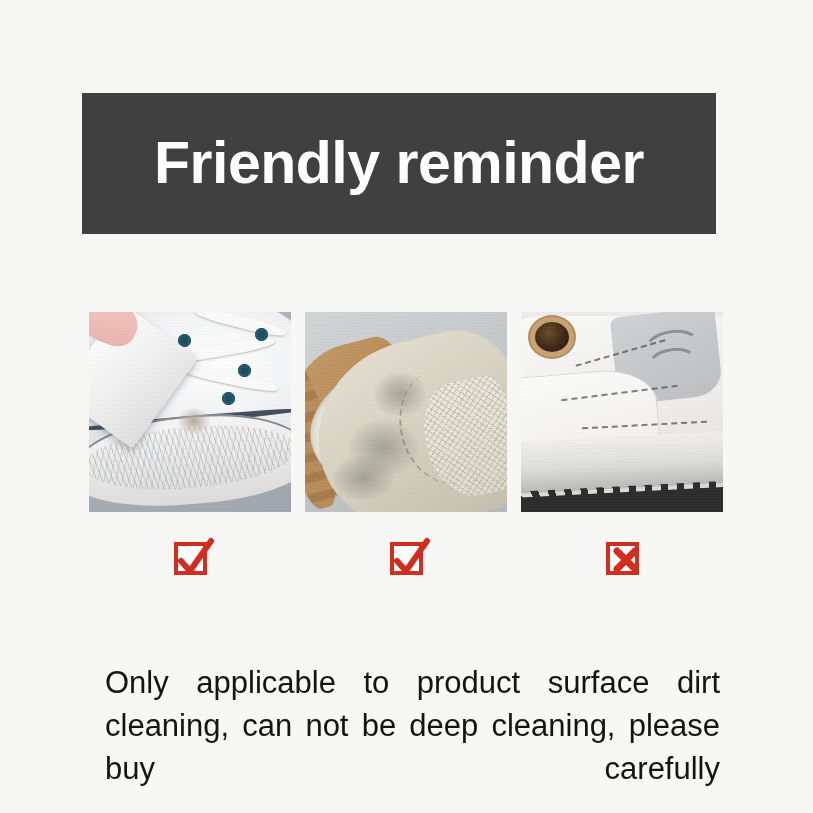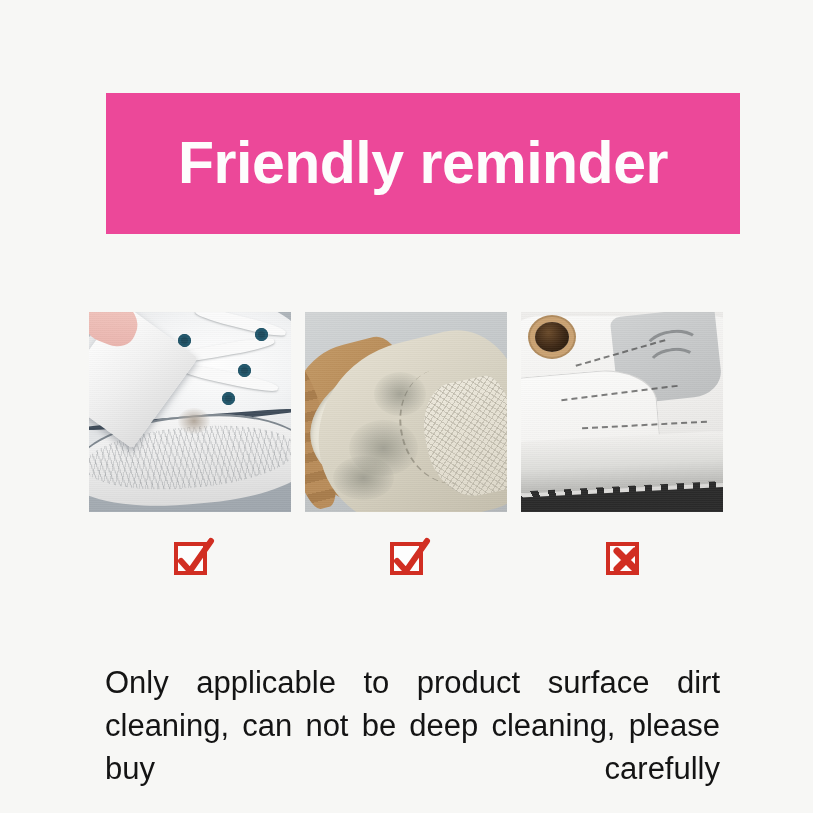"Friendly reminder" .banner { background: #ec4899 -> #404040; left: 106px -> 82px }
